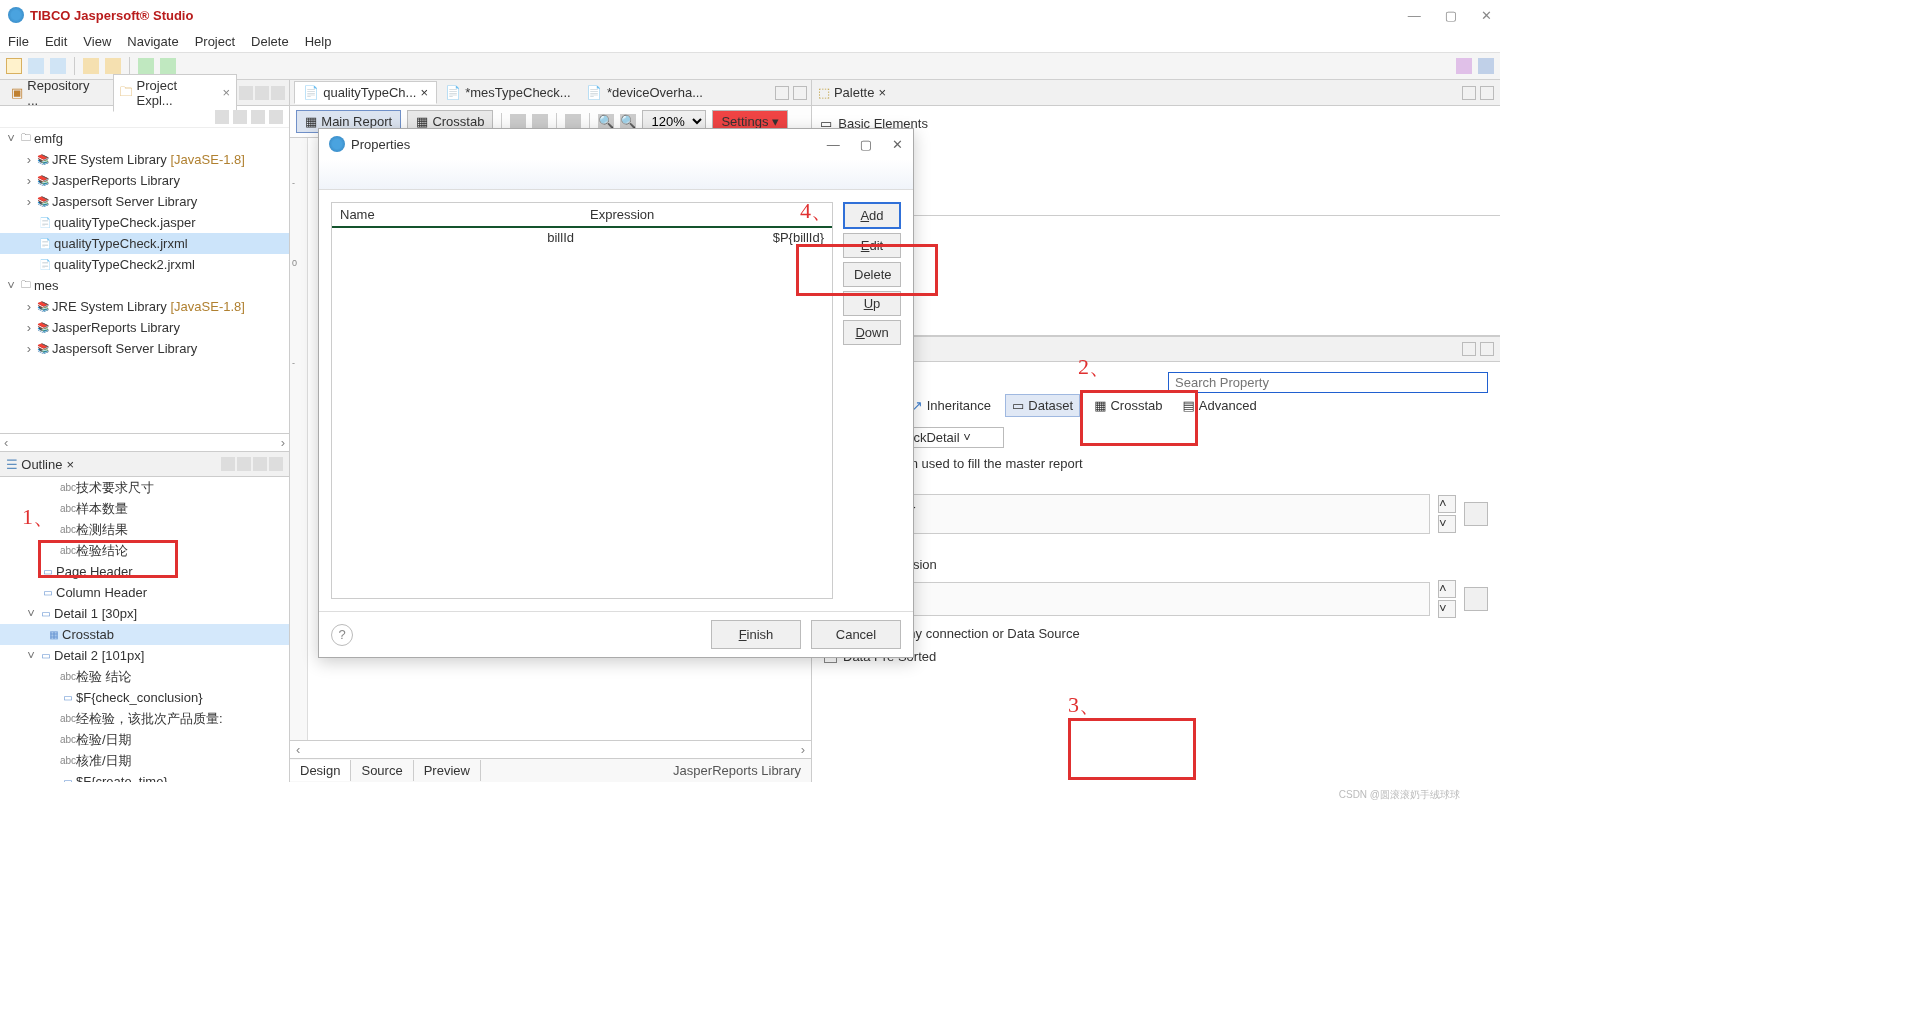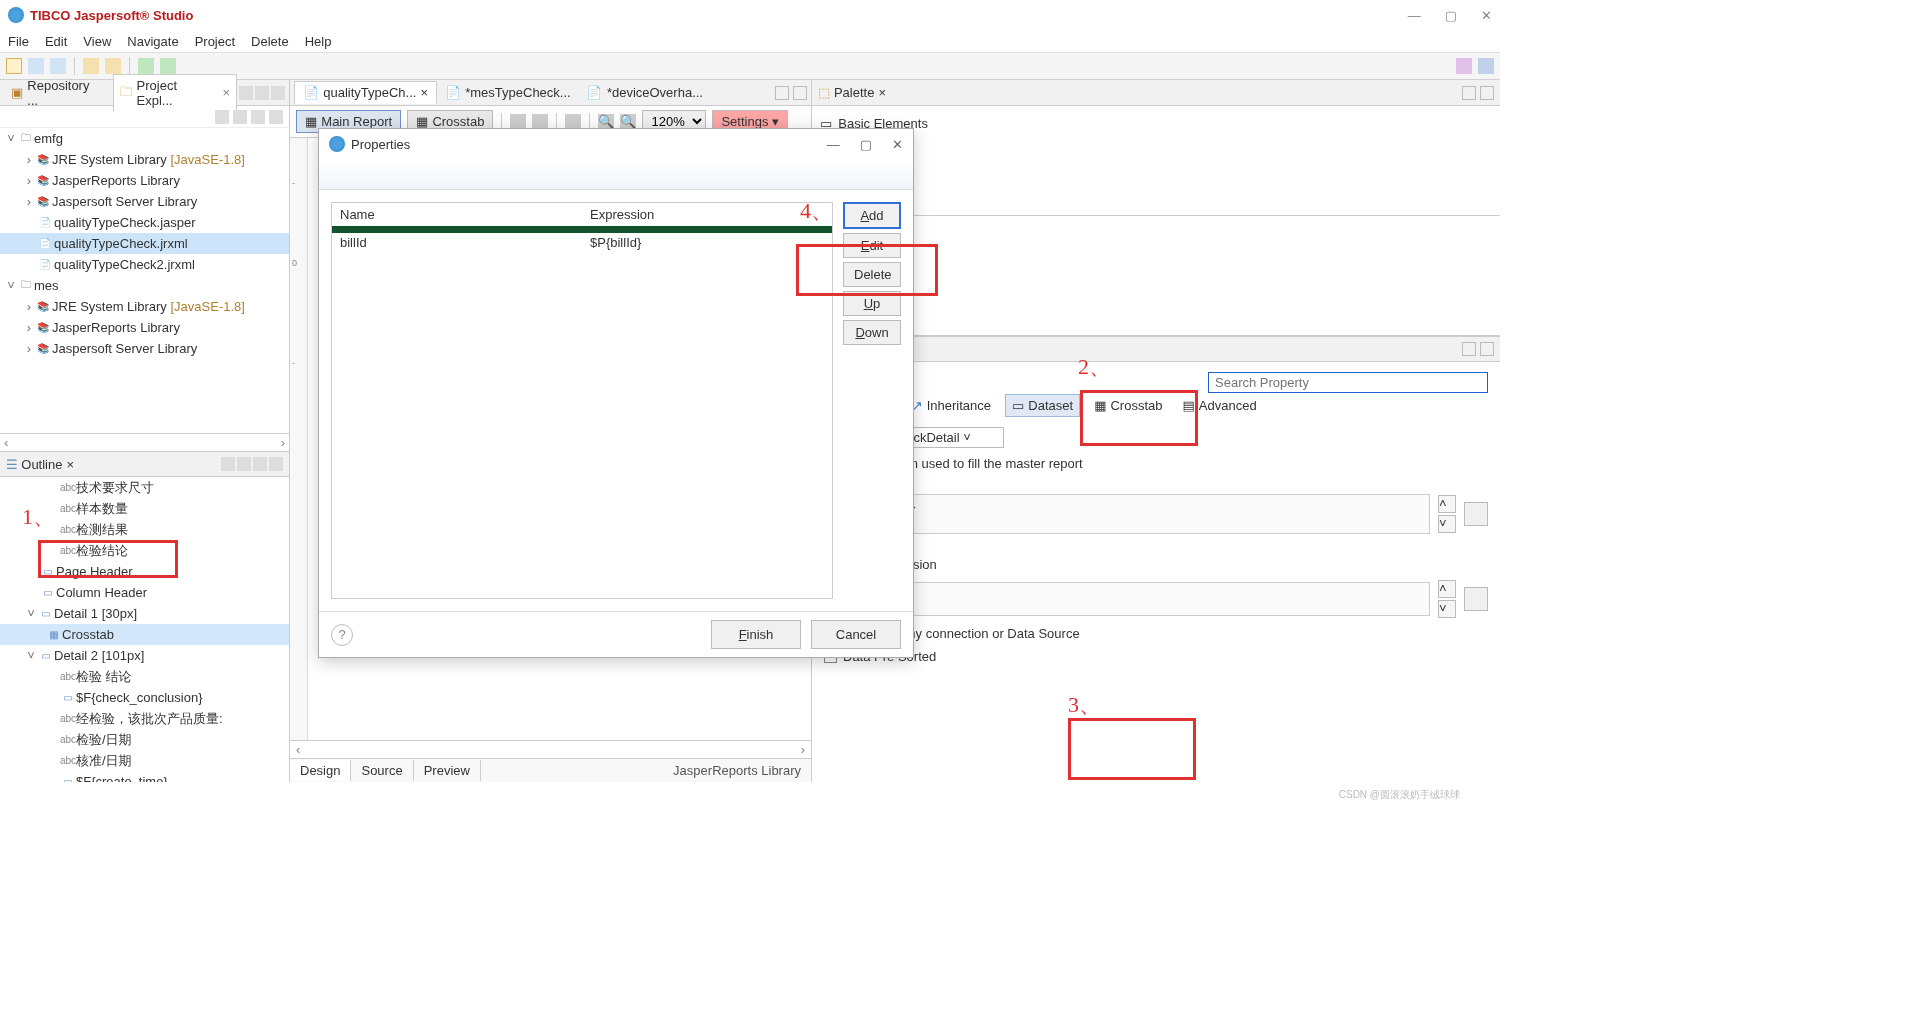"Settings ▾" .settings-btn { background: #fca5a5 -> #ef4444 }
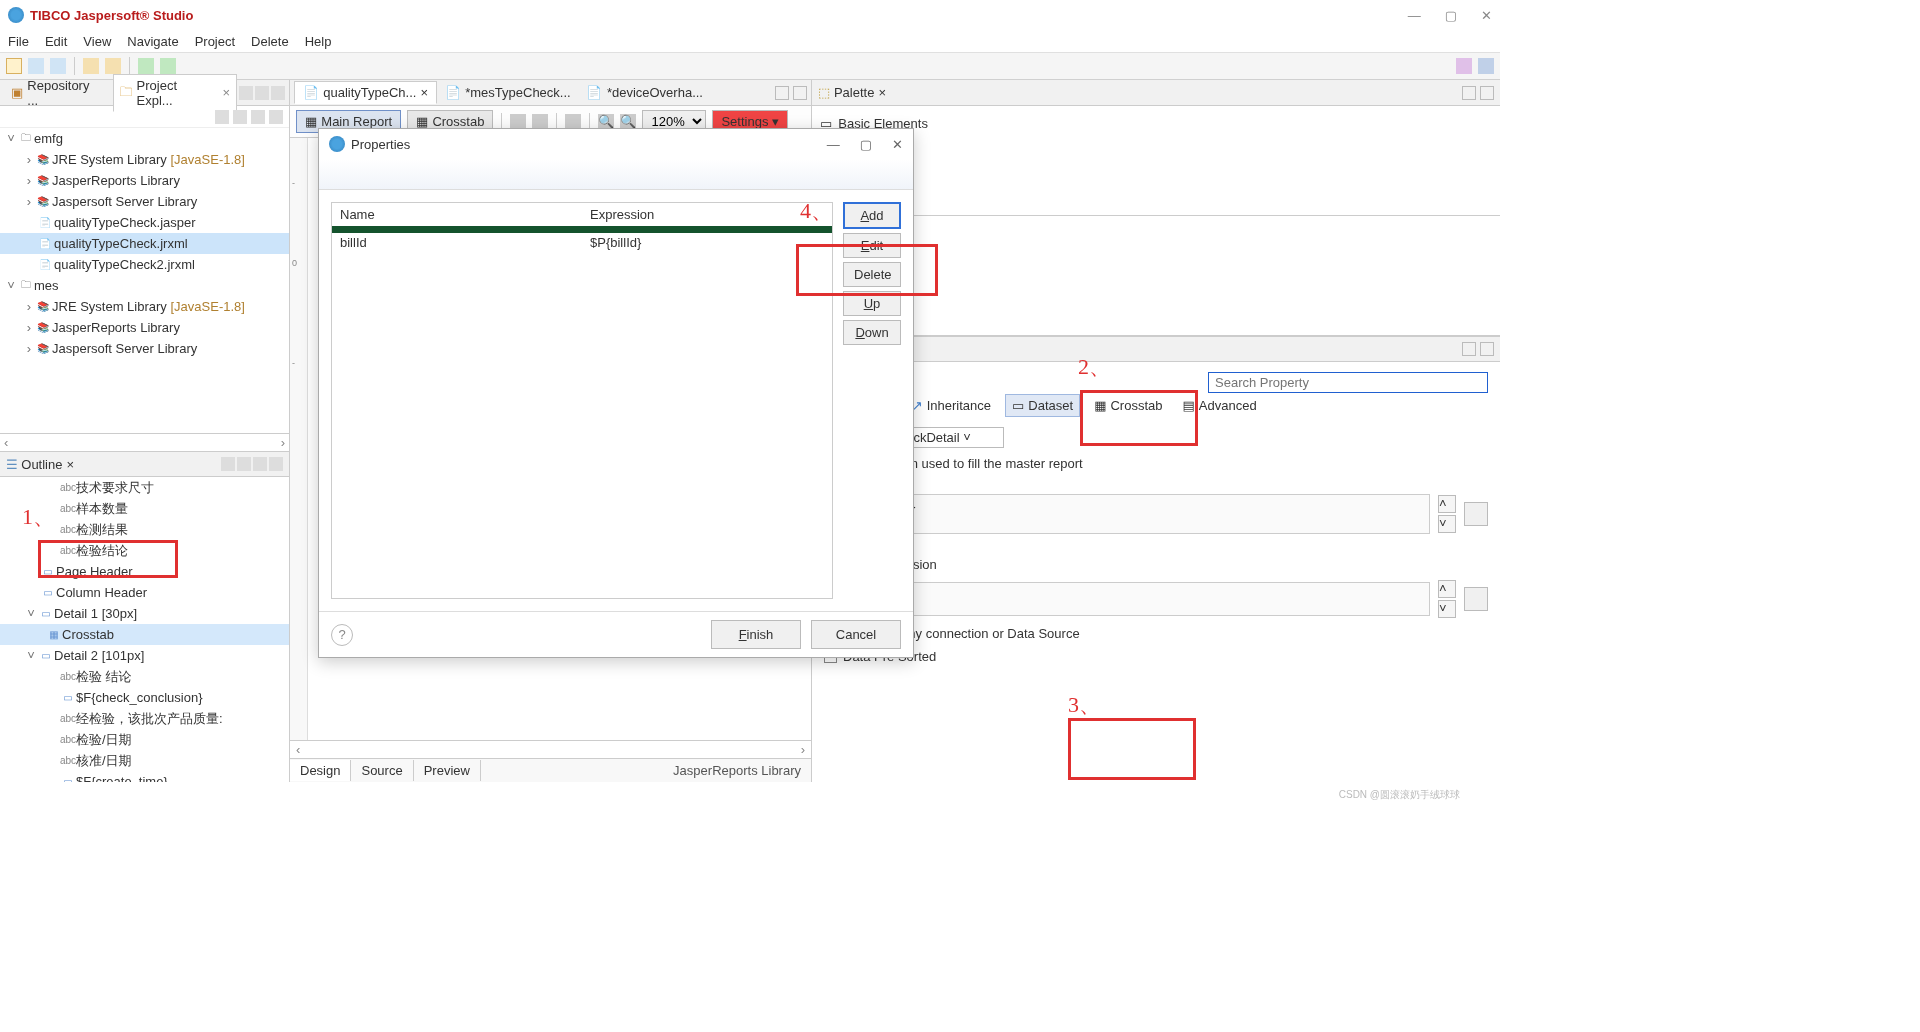"Name" .pt-hdr { border-bottom: 7px solid #14532d -> 2px solid #14532d }
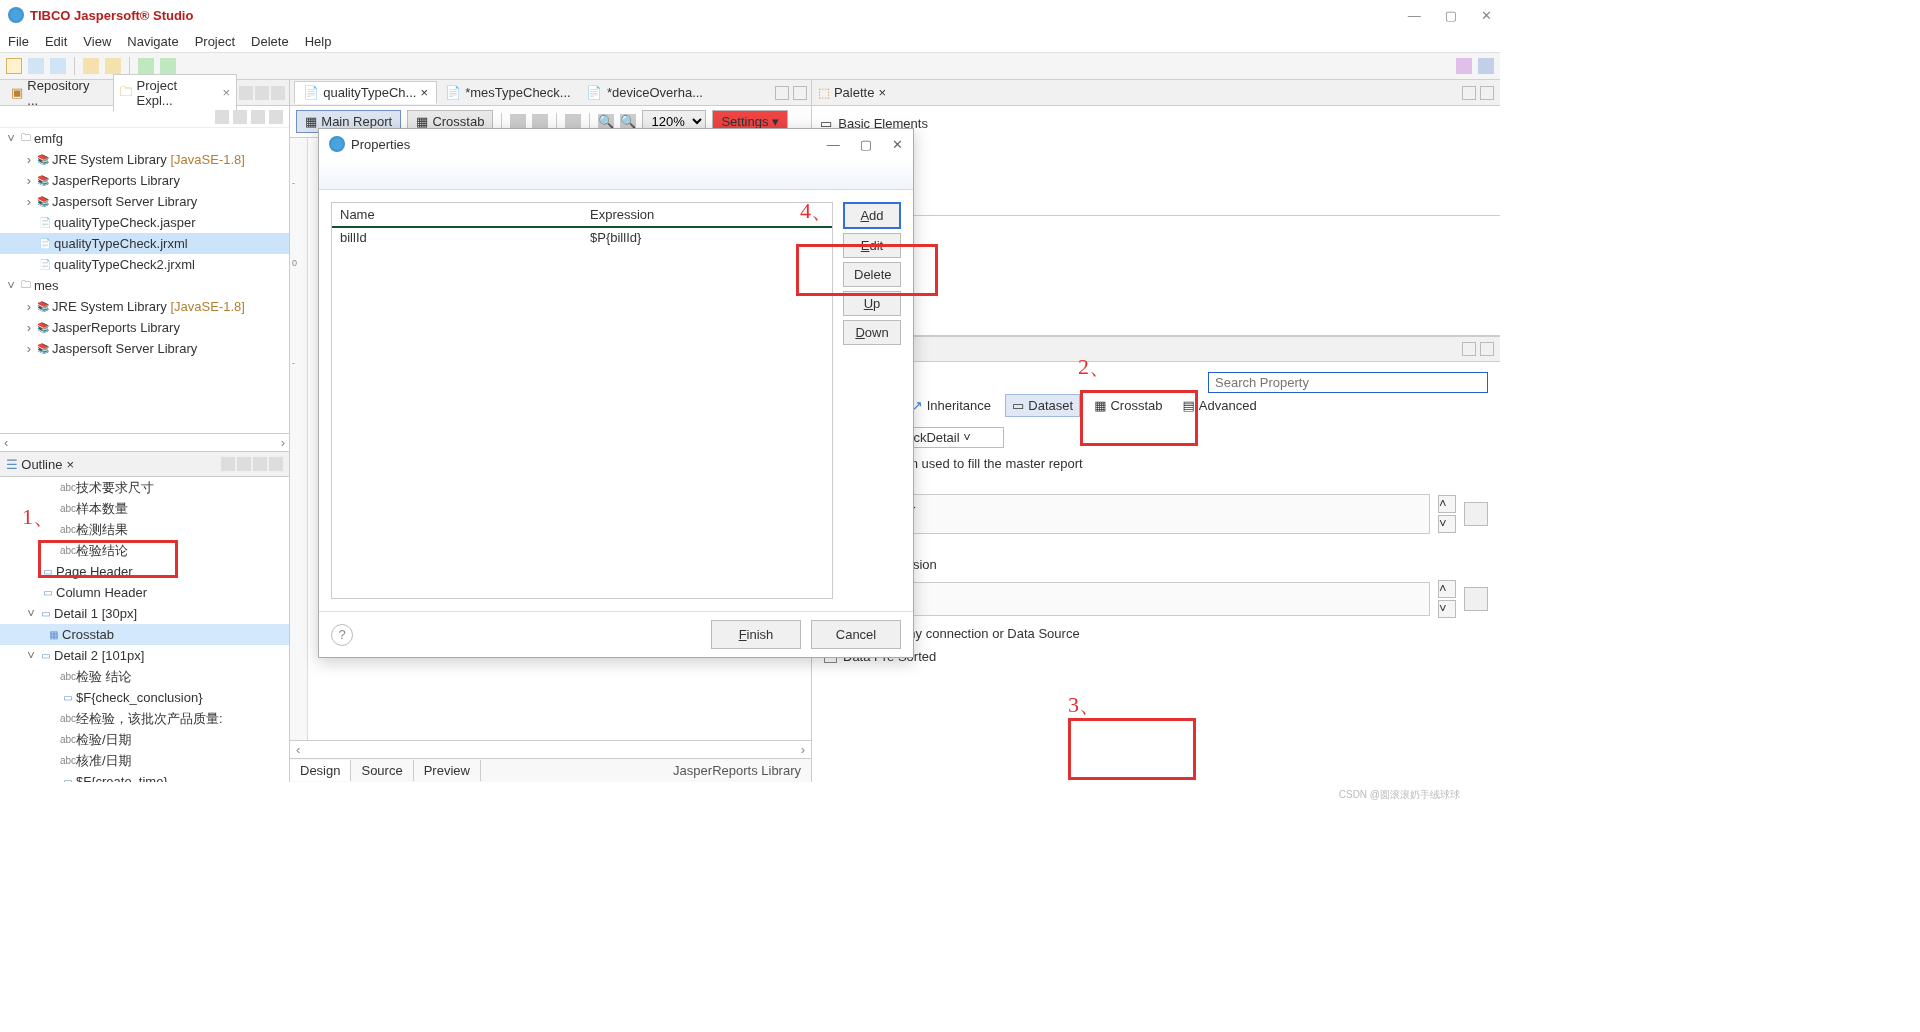"billId" .pt-row > div { text-align: none -> right }
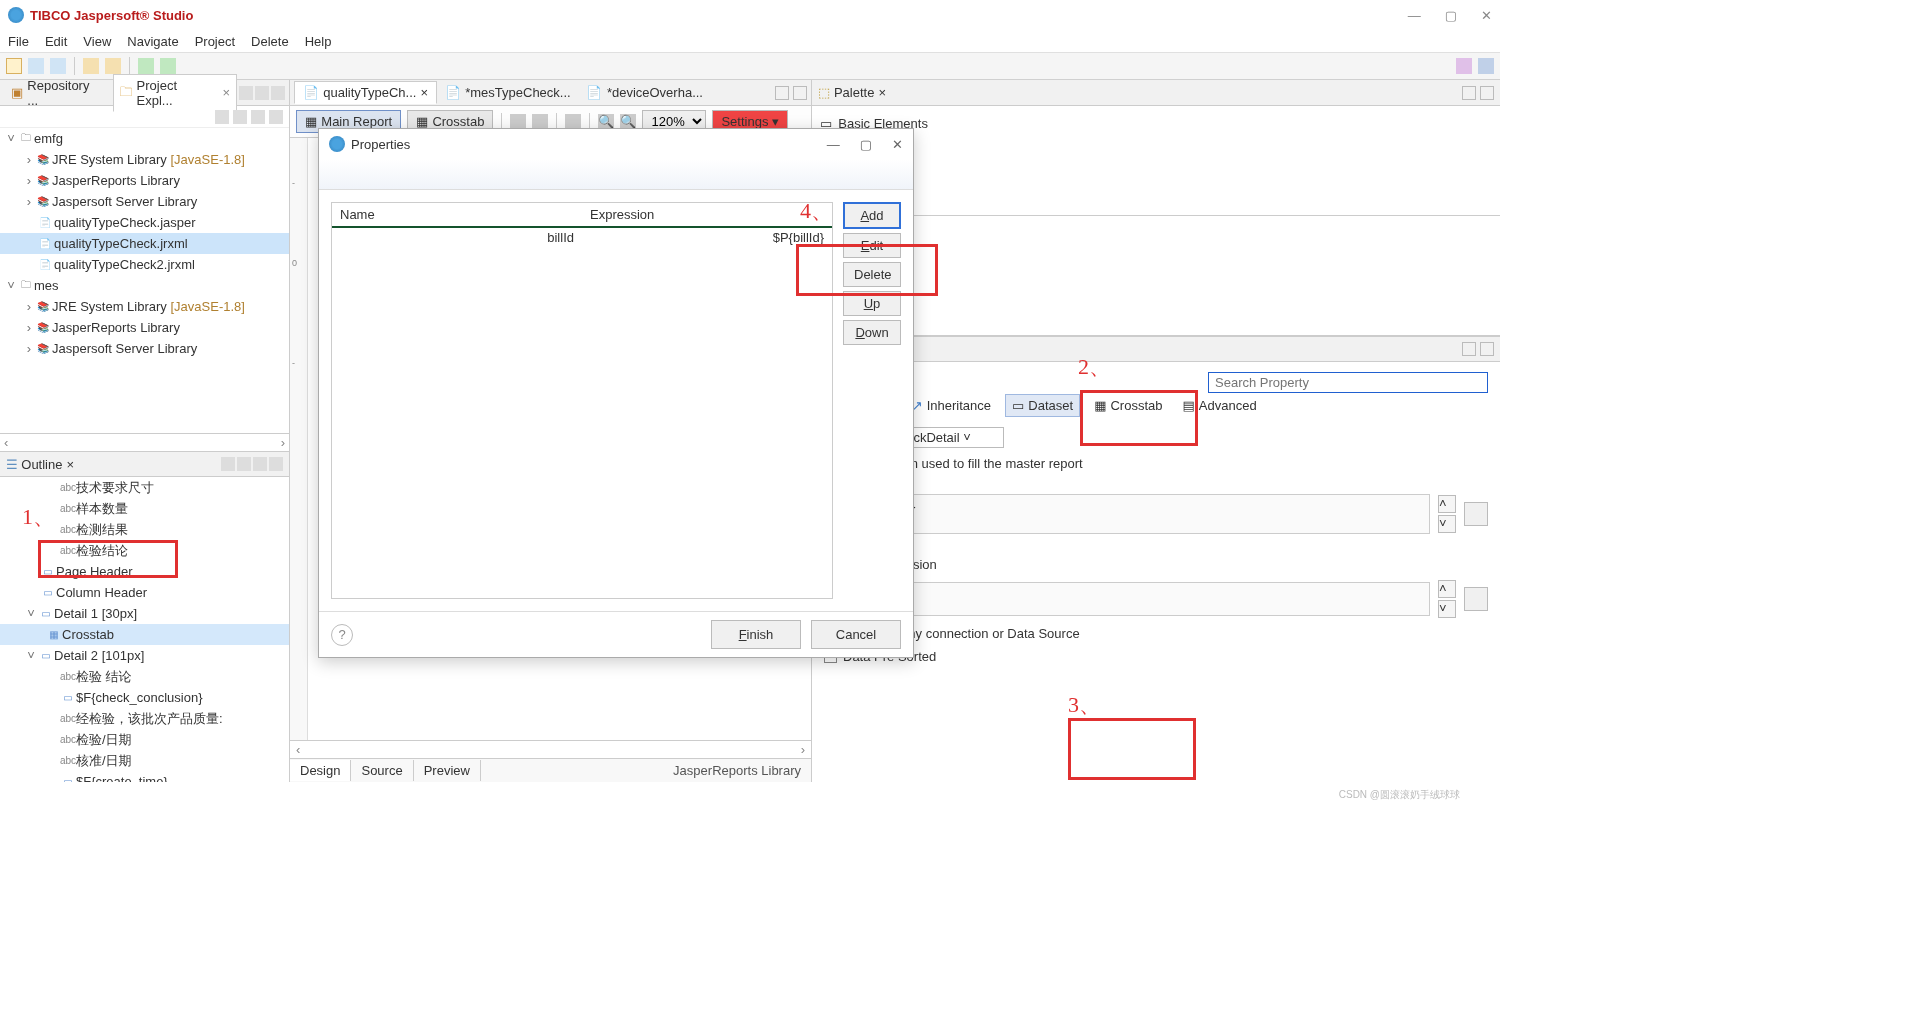"Search Property" .search-prop { width: 280px -> 320px }
